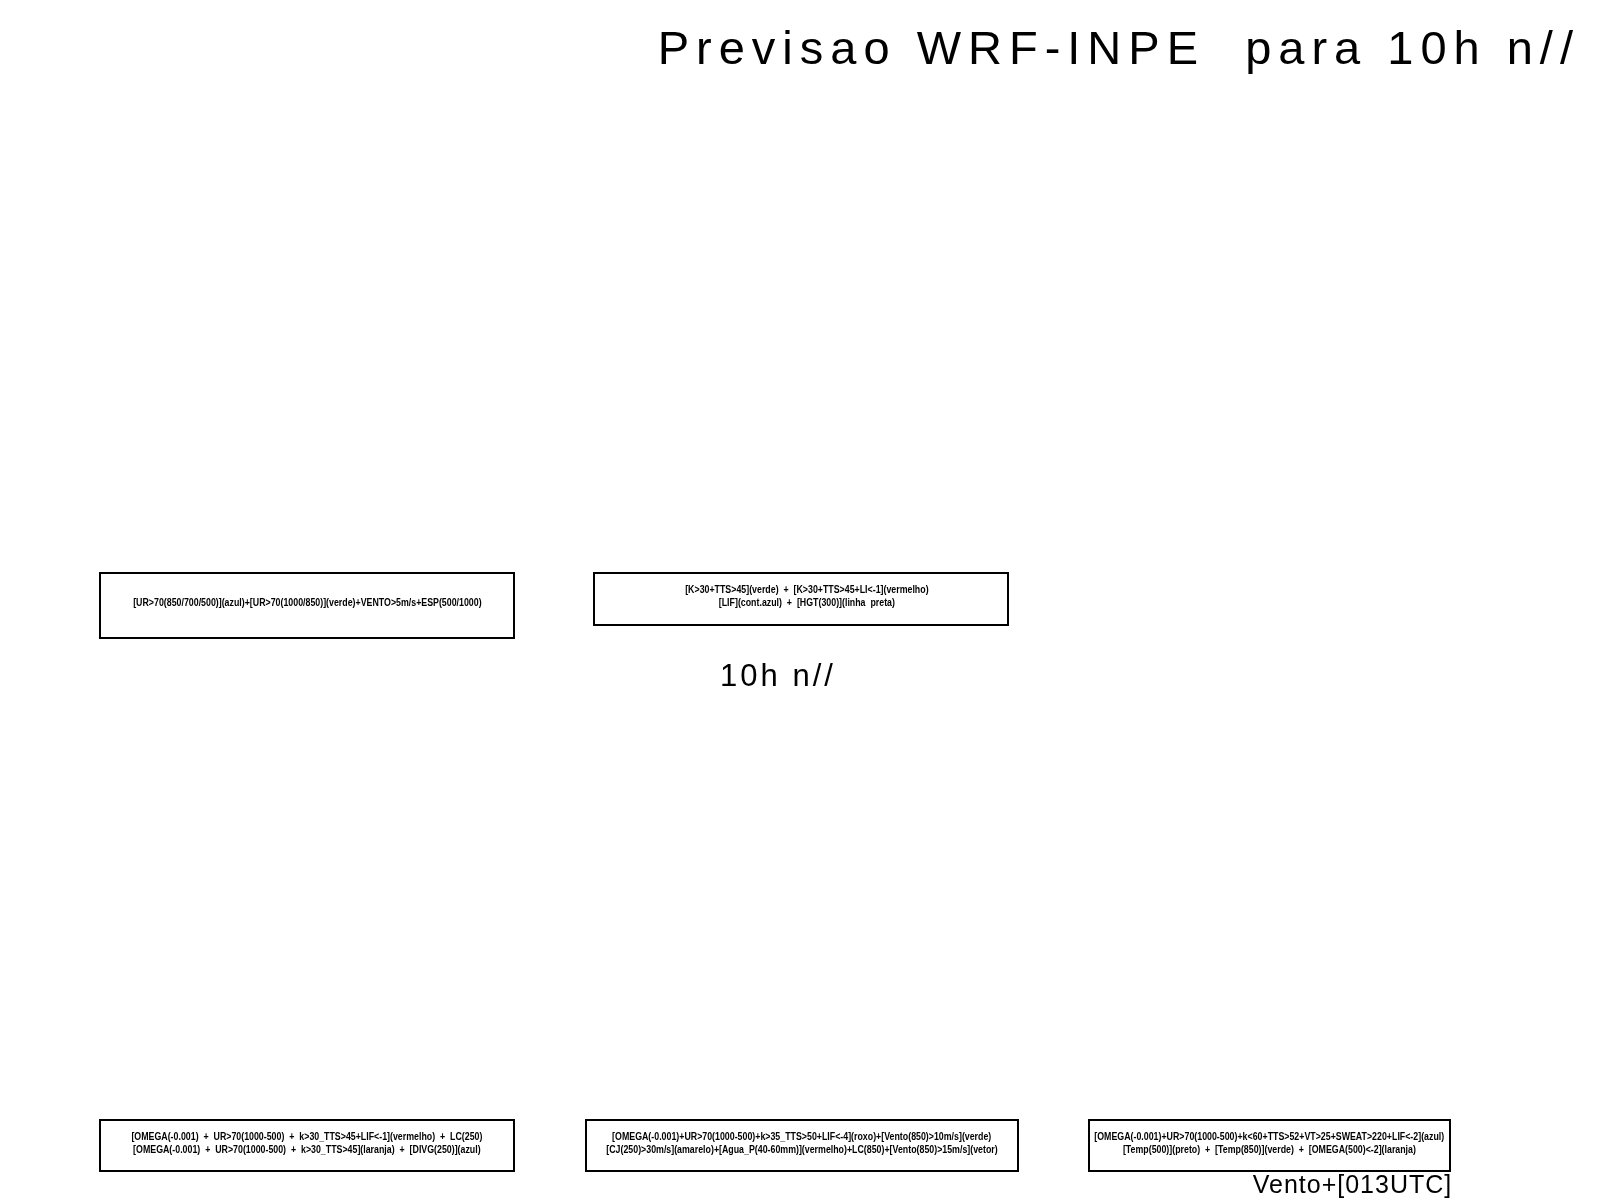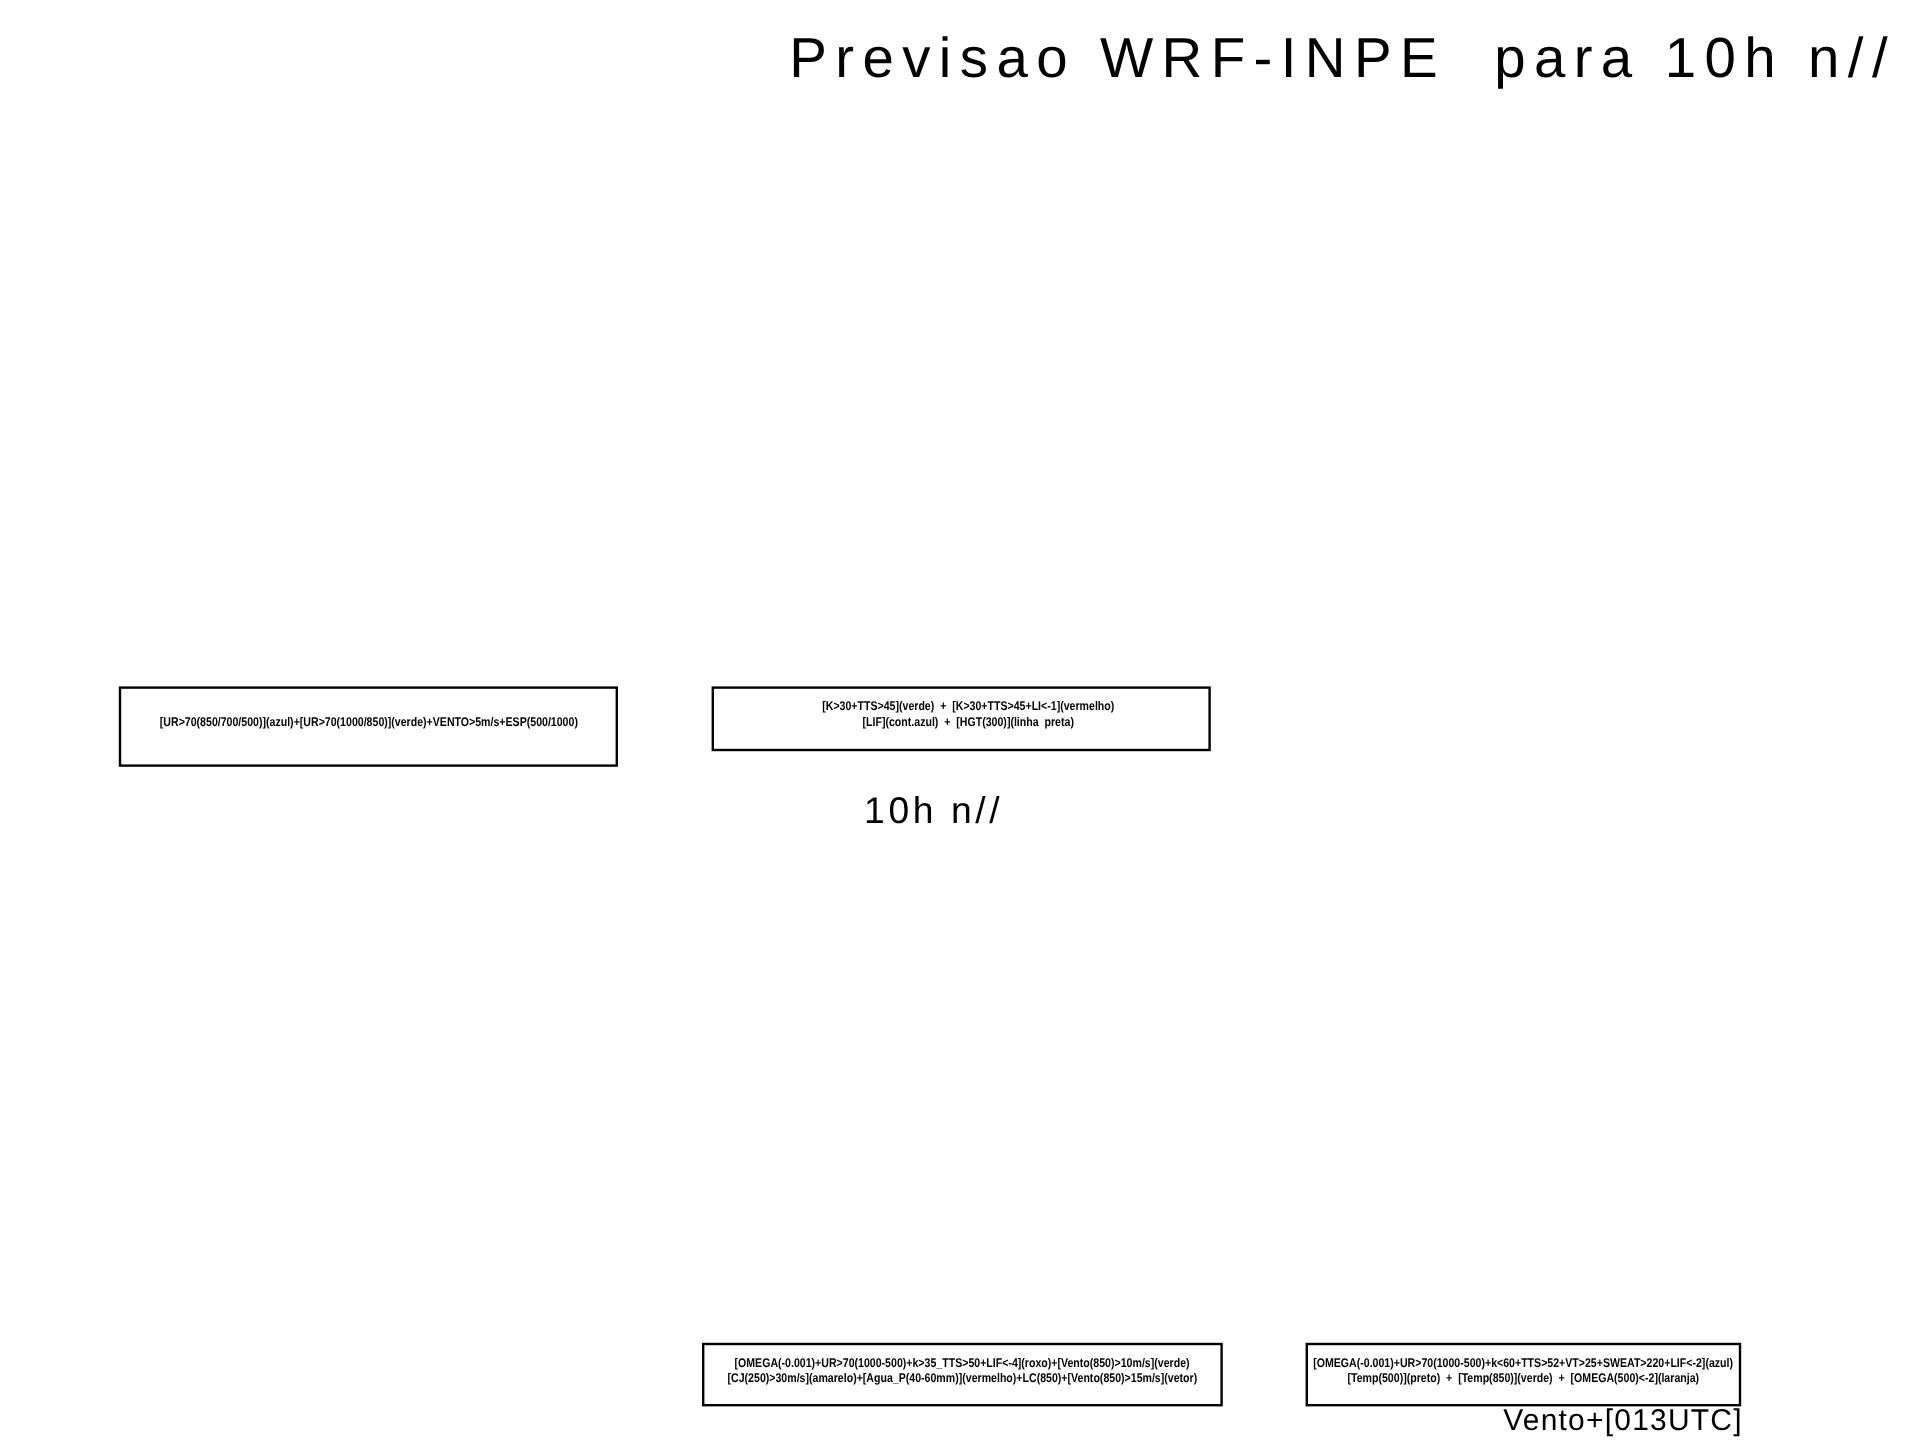"[OMEGA(-0.001) + UR>70(1000-500) +" div.cap { html: none -> <div> <div>[OMEGA(-0.001) + UR&gt;70(1000-500) + k&gt;30_TTS&gt;45+LIF&lt;-1](vermelho) + LC(250)</div> <div>[OMEGA(-0.001) + UR&gt;70(1000-500) + k&gt;30_TTS&gt;45](laranja) + [DIVG(250)](azul)</div> </div> }
